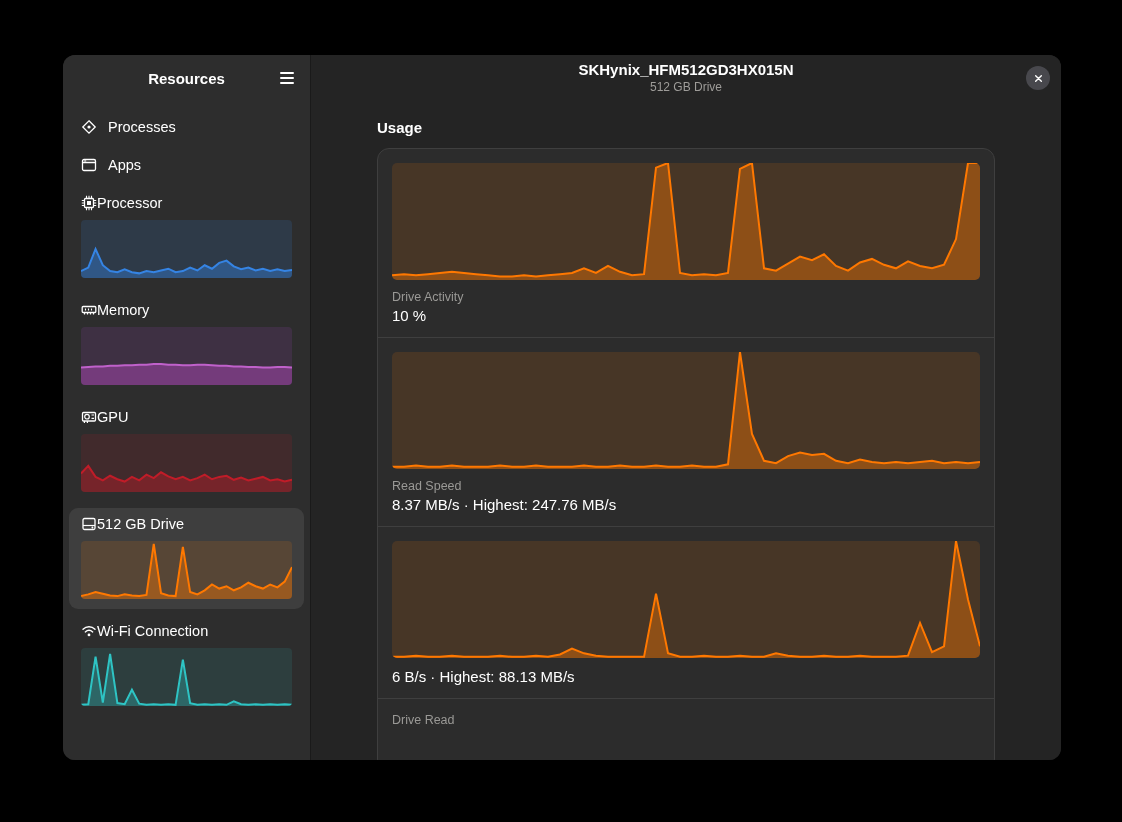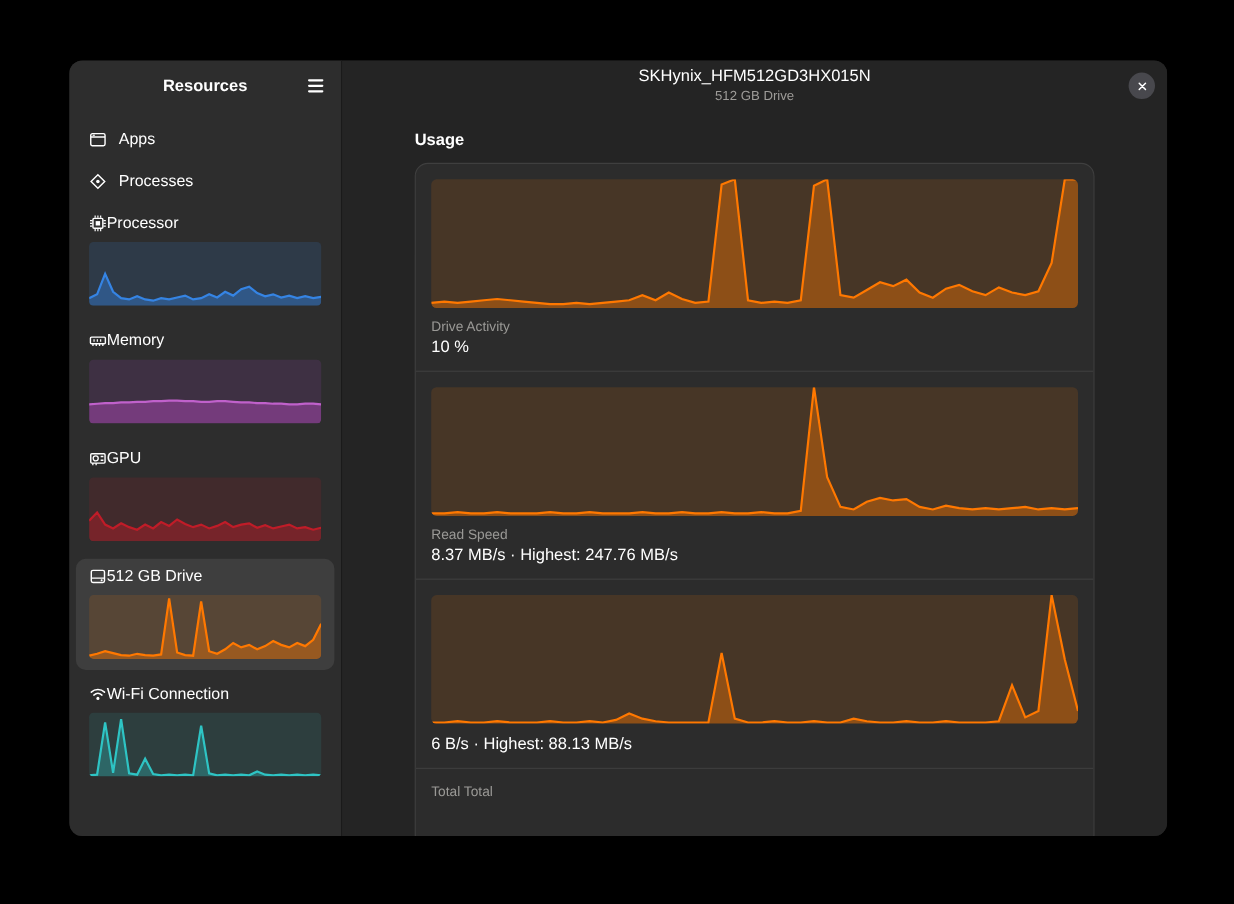"SKHynix_HFM512GD3HX015N" .main-title { font-weight: 400 -> 700 }
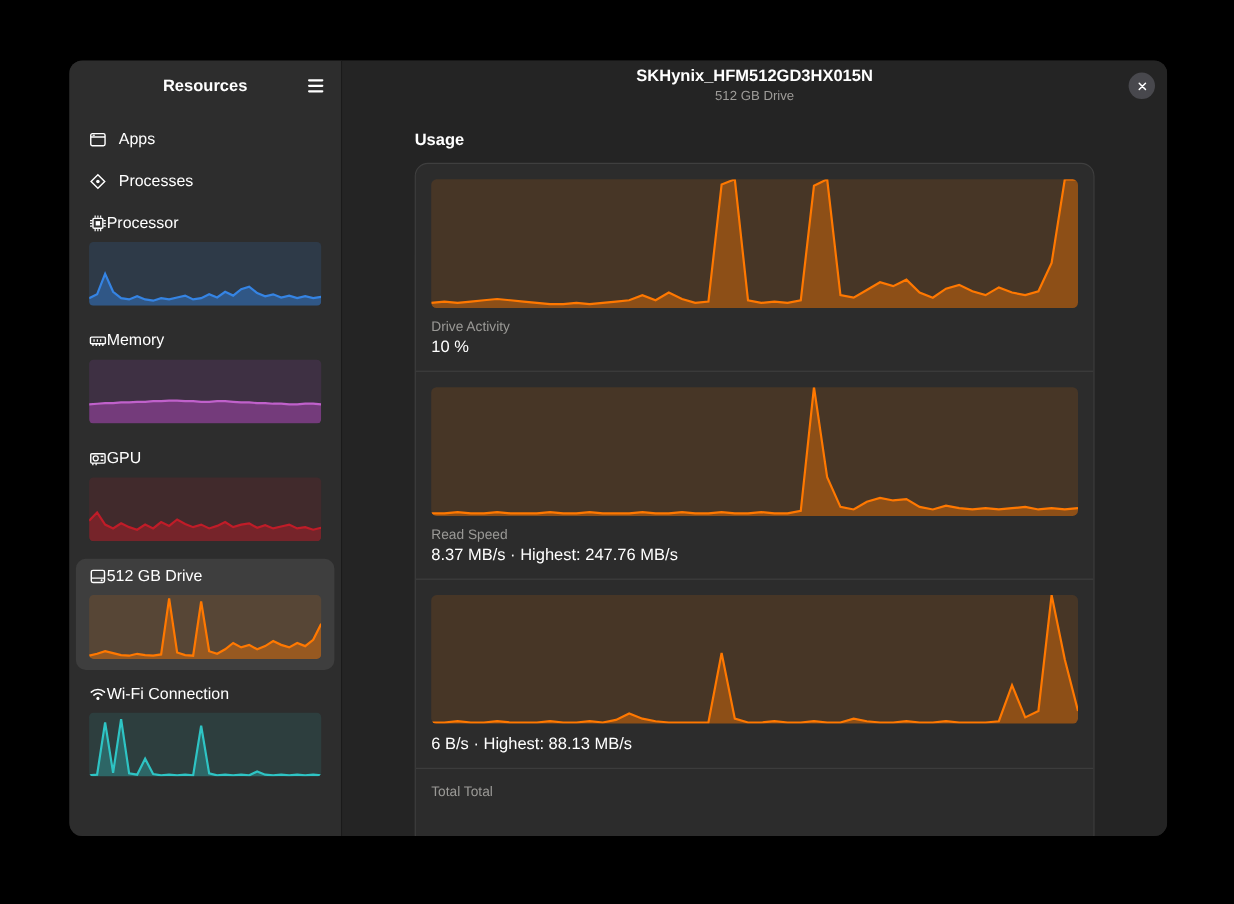"Apps" div.nav-item { order: before "Processes" -> after "Processes" }
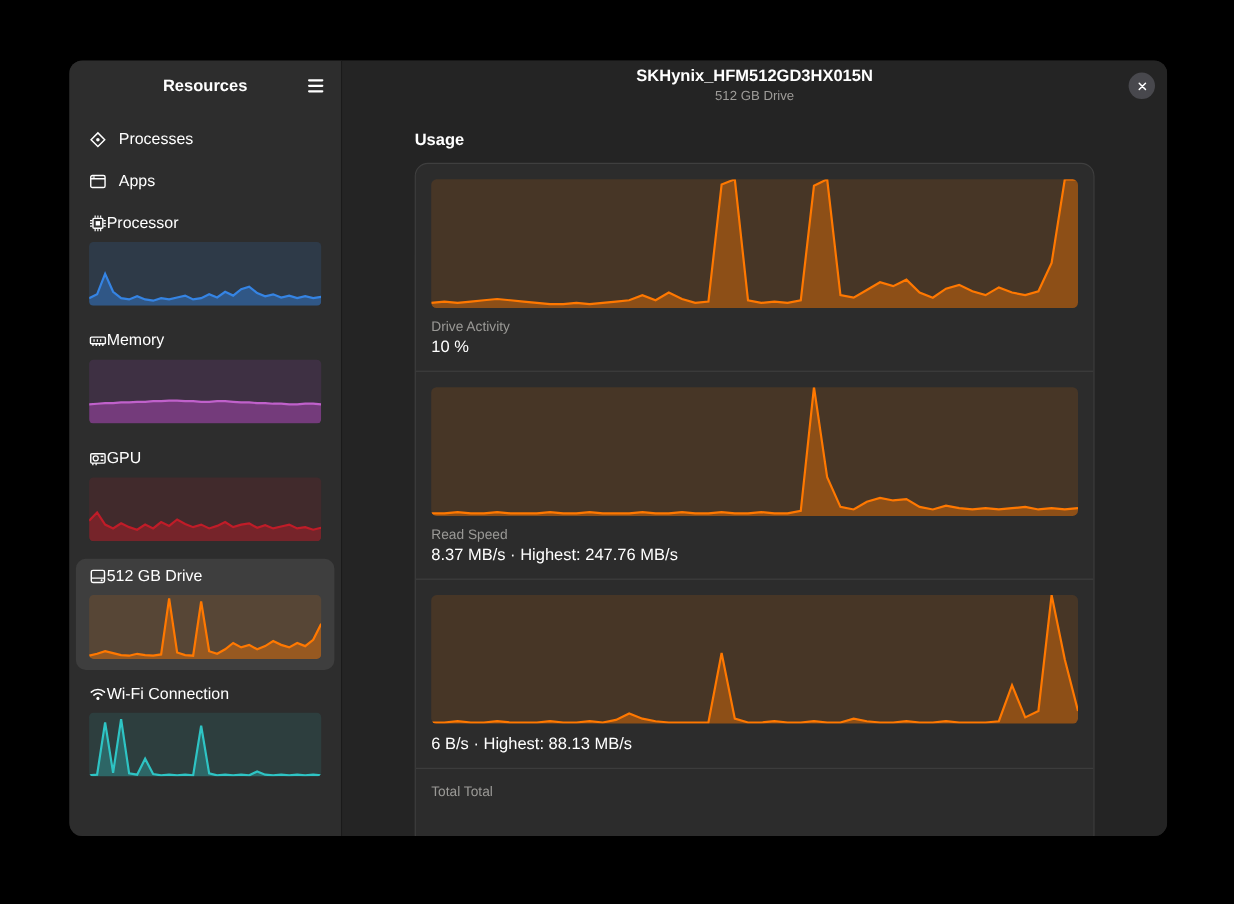"Total Total" div.row-label { text: Total Total -> Drive Read }
